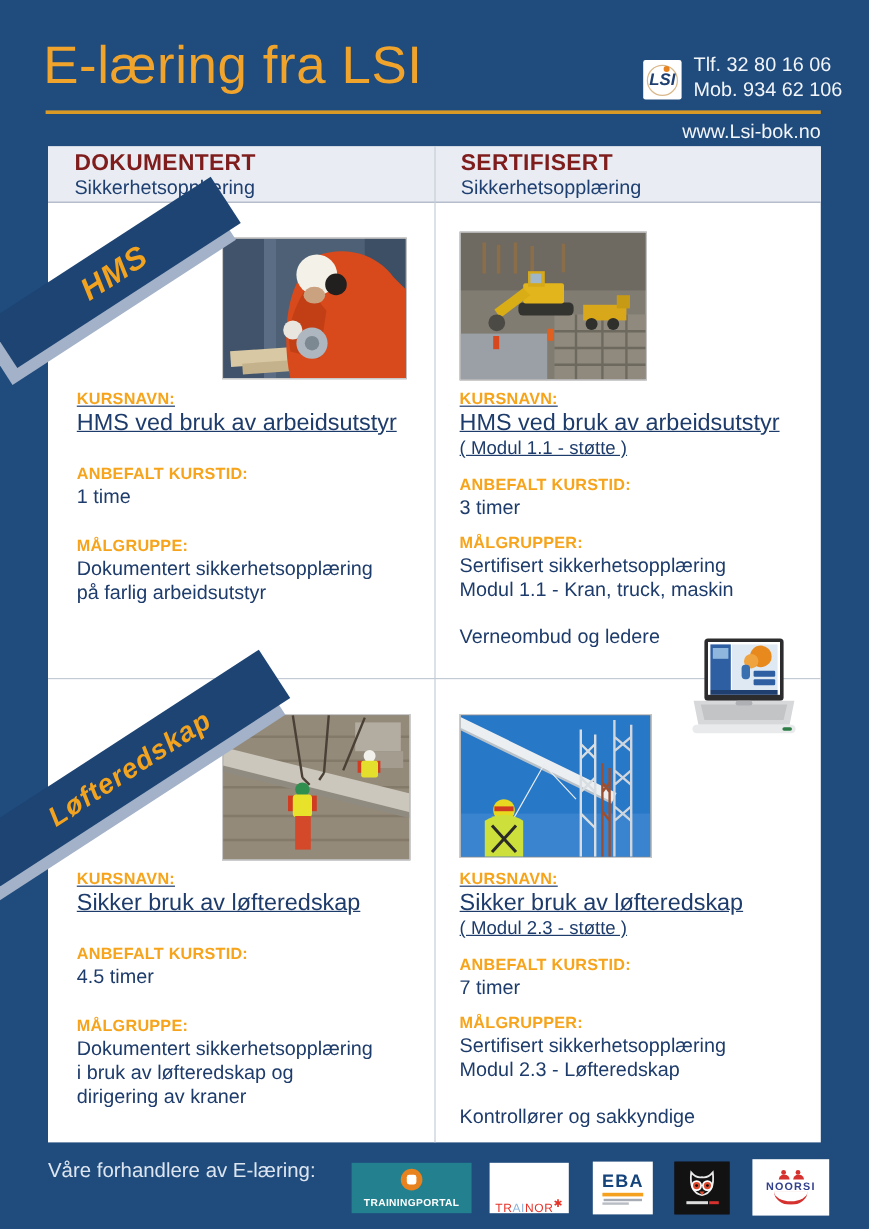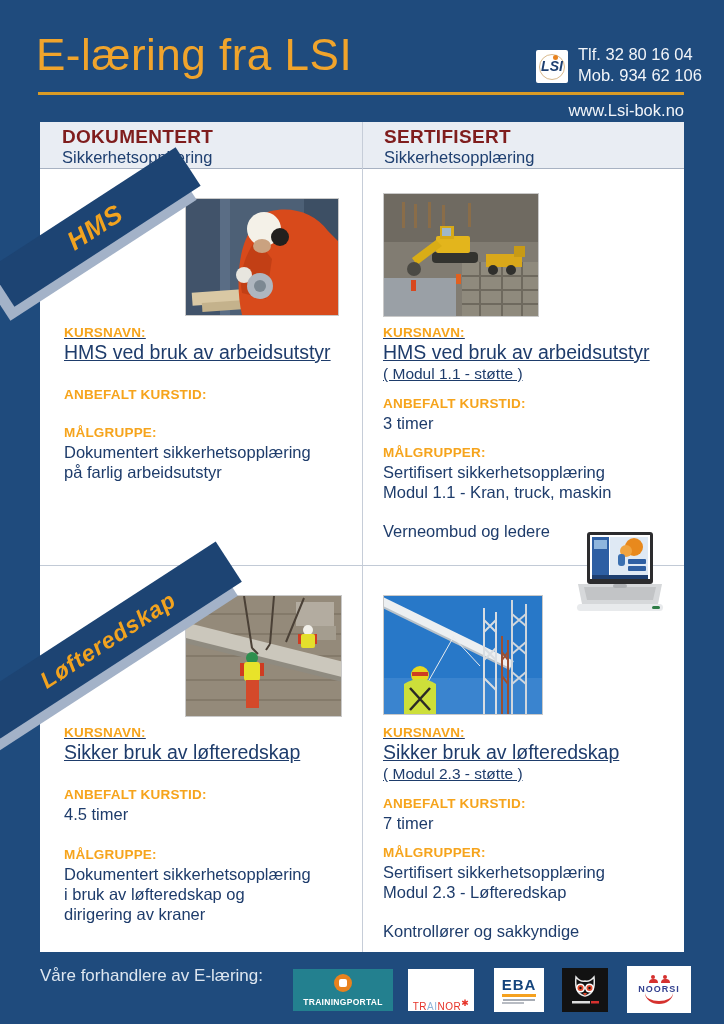"Tlf. 32 80 16 04" div { text: 04 -> 06 }
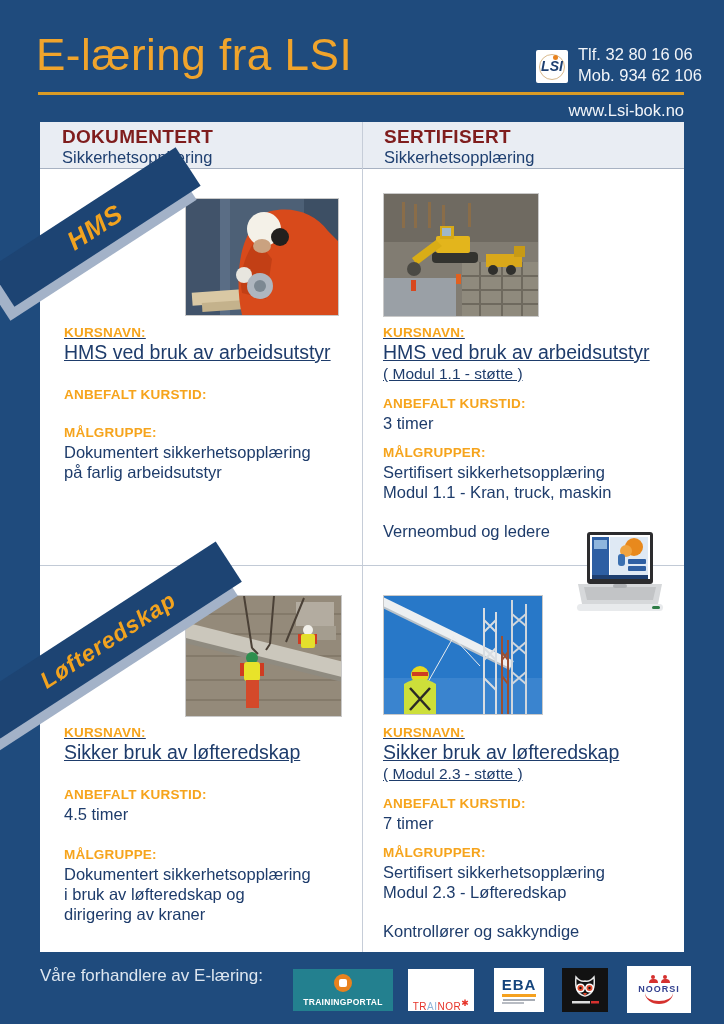"1 time" div.val { html: none -> <div>1 time</div> }
